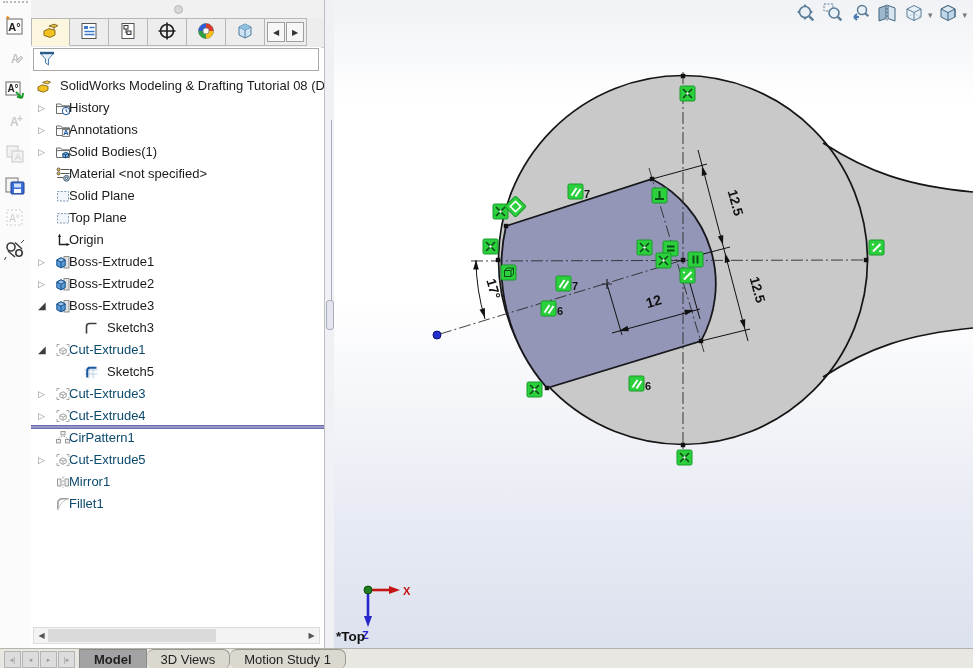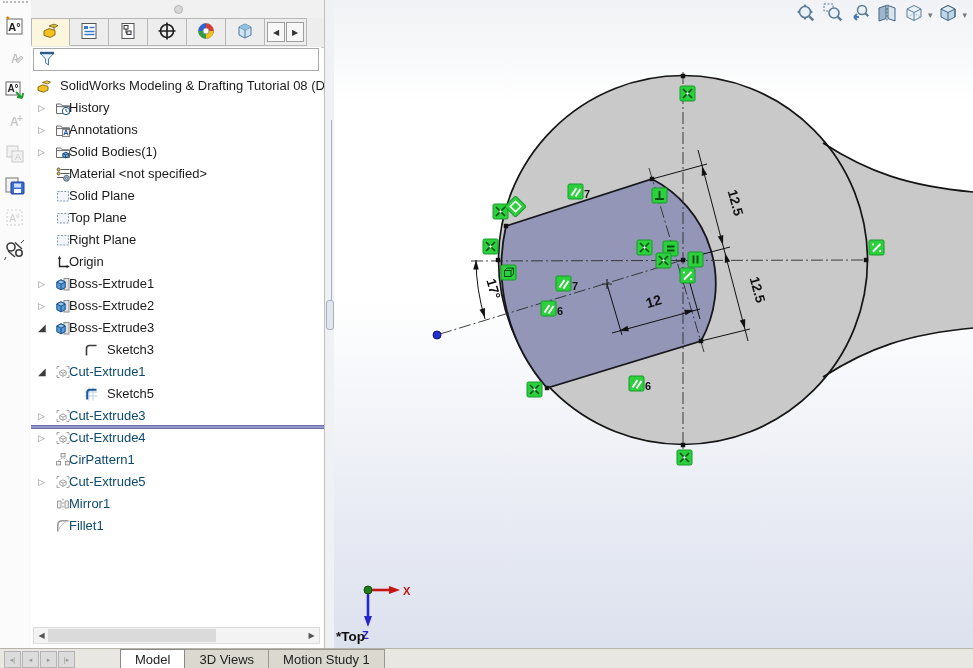"Right Plane" div.trow { html: <div> <span><svg> <rect></rect> </svg></span> <span>Right Plane</span> </div> -> none }
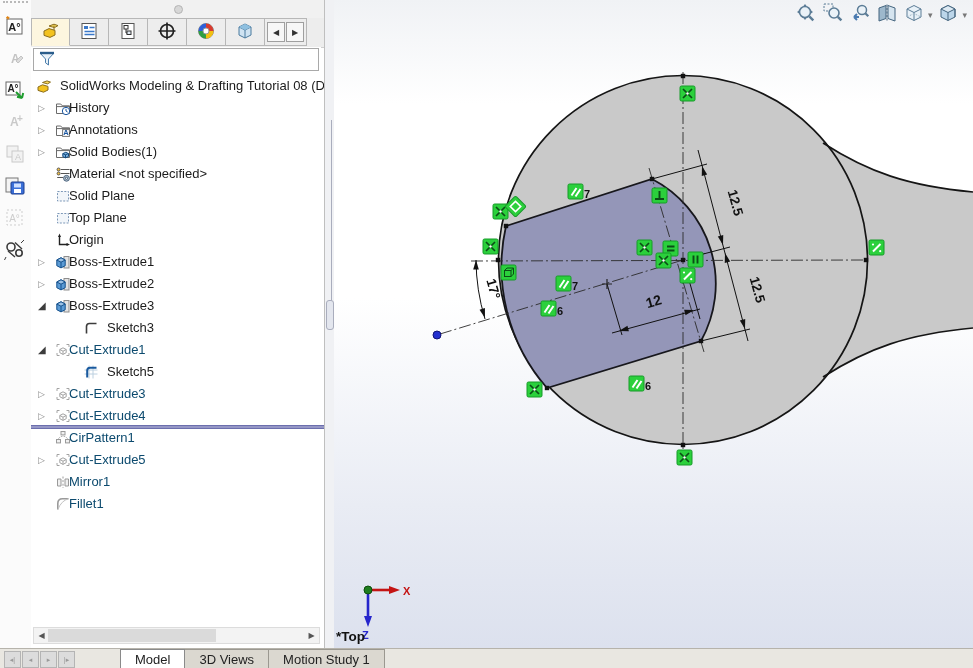"Model" .btab.active { background: #ffffff -> #a3a3a3; font-weight: normal -> bold; margin-left: 41px -> none }
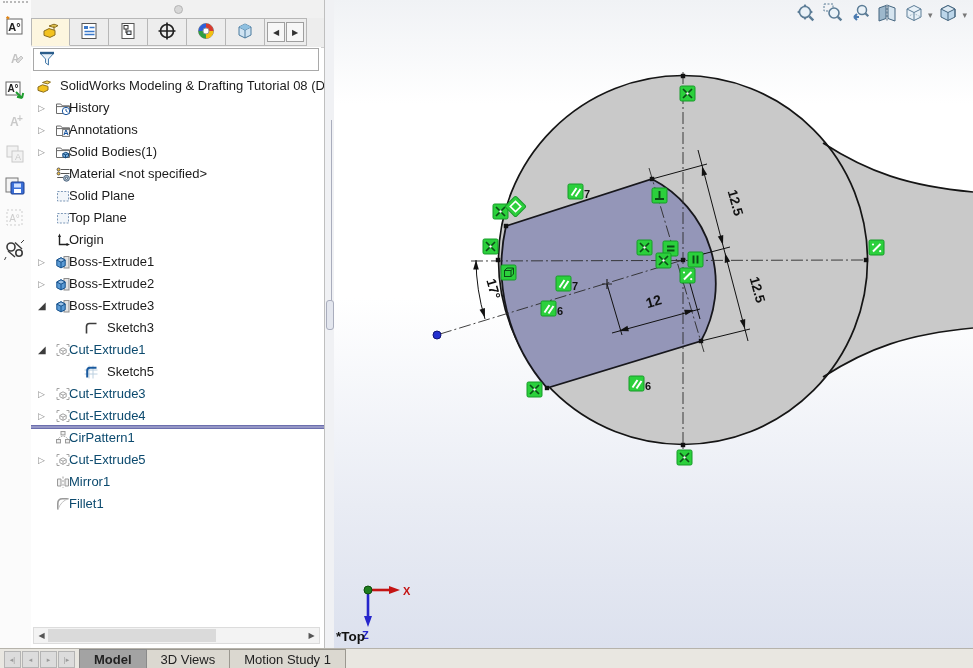"3D Views" .btab + .btab { border-radius: none -> 7px }
